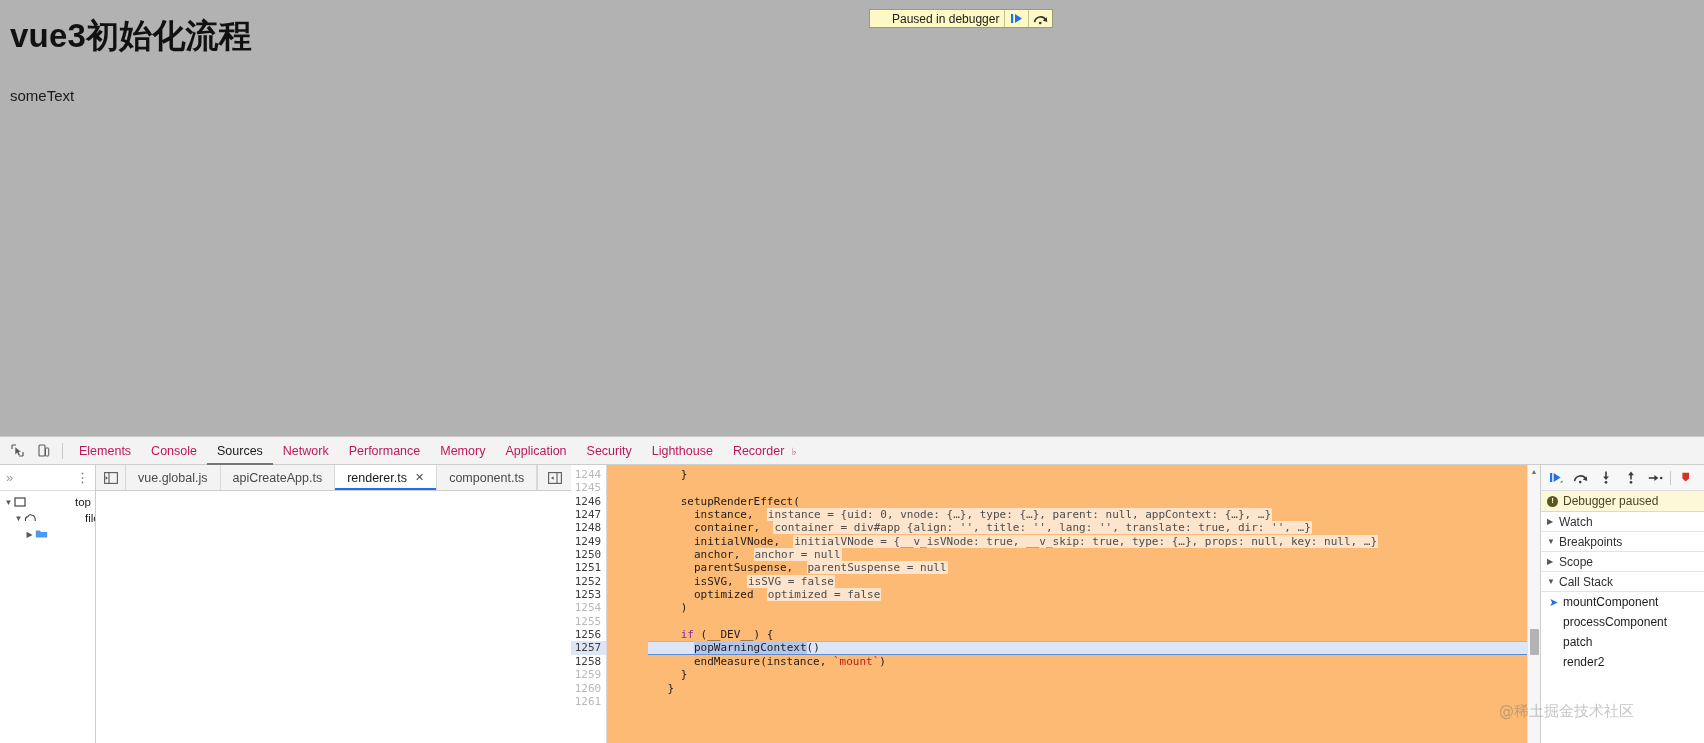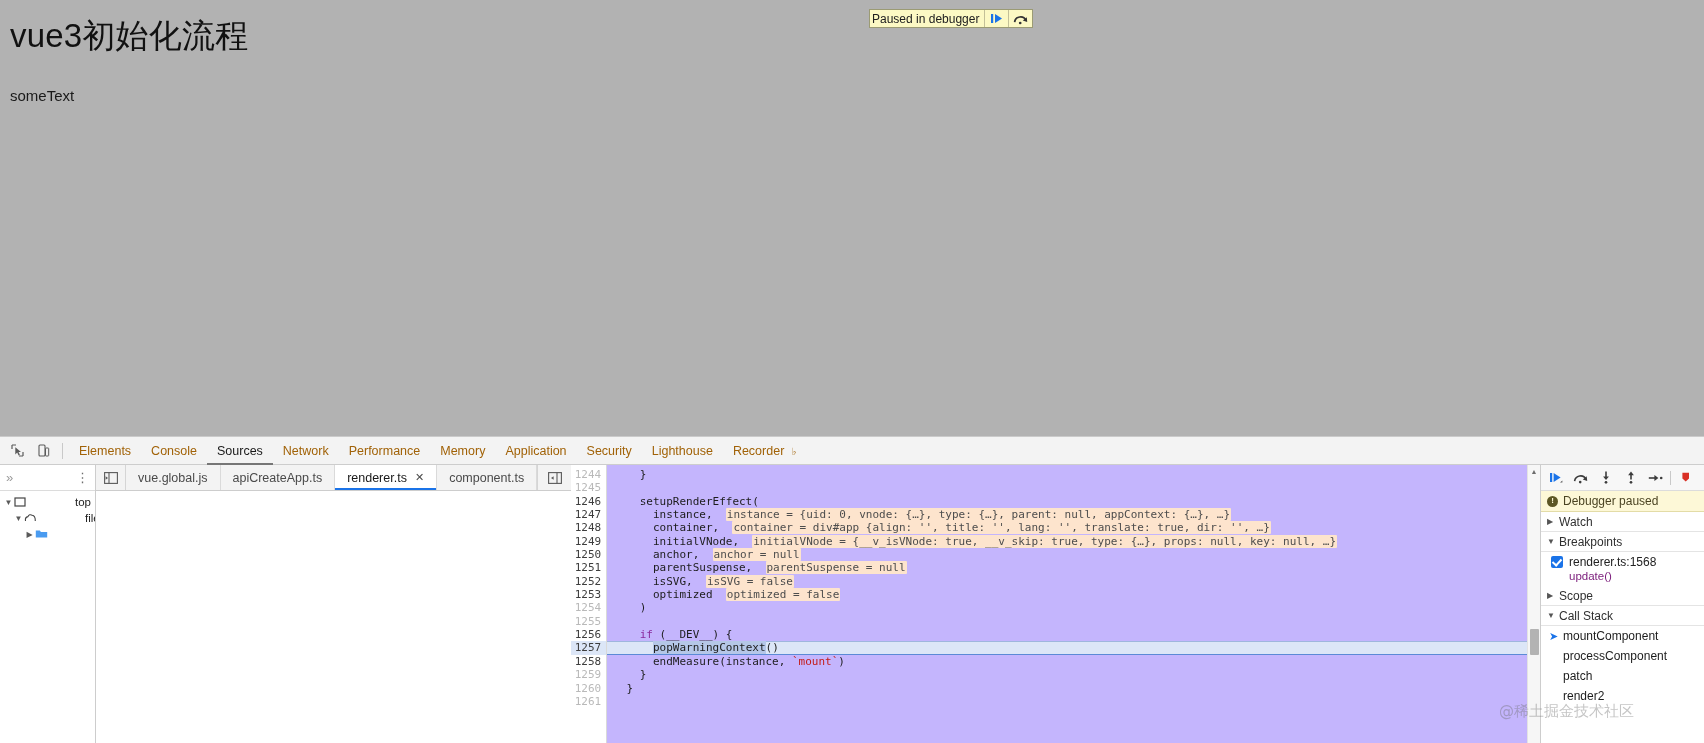"vue3初始化流程" #page-title { font-weight: normal -> bold }
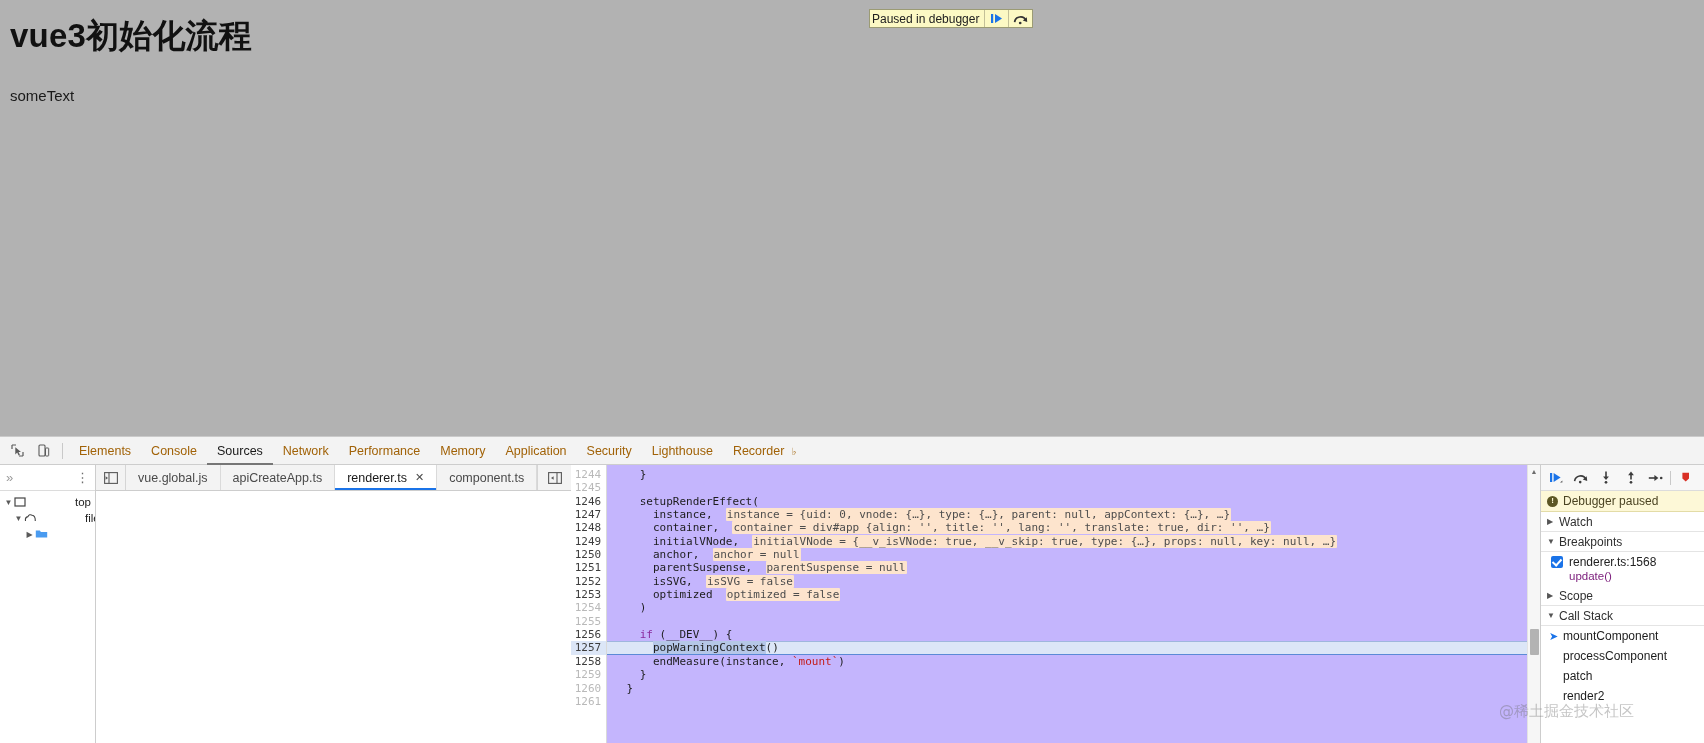"Paused in debugger" #paused-overlay .po-label { padding: 0 5px 0 2px -> 0 5px 0 22px }
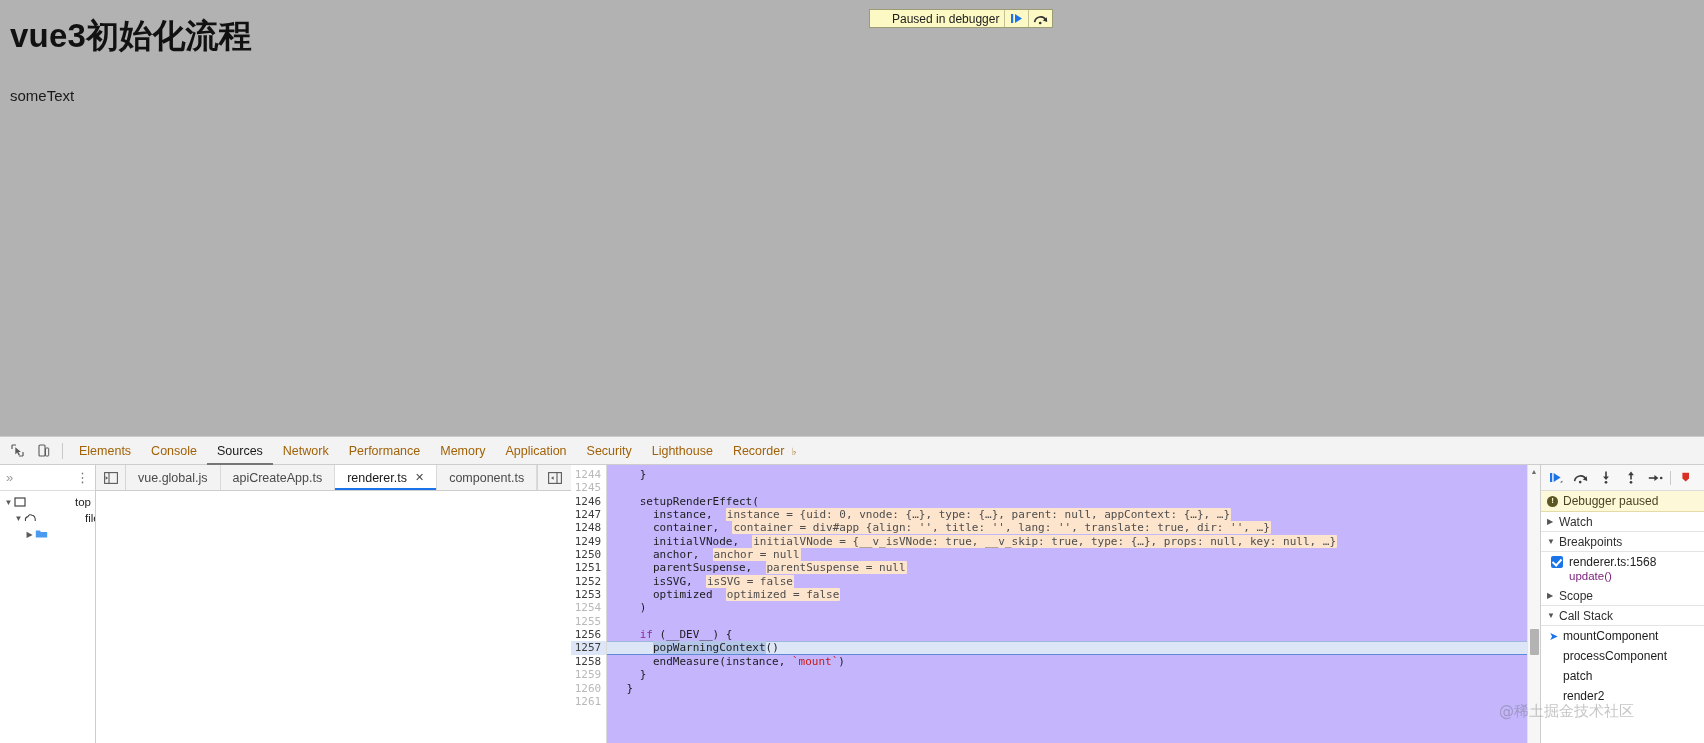"Elements" .dt-tab { color: #a16207 -> #be185d }
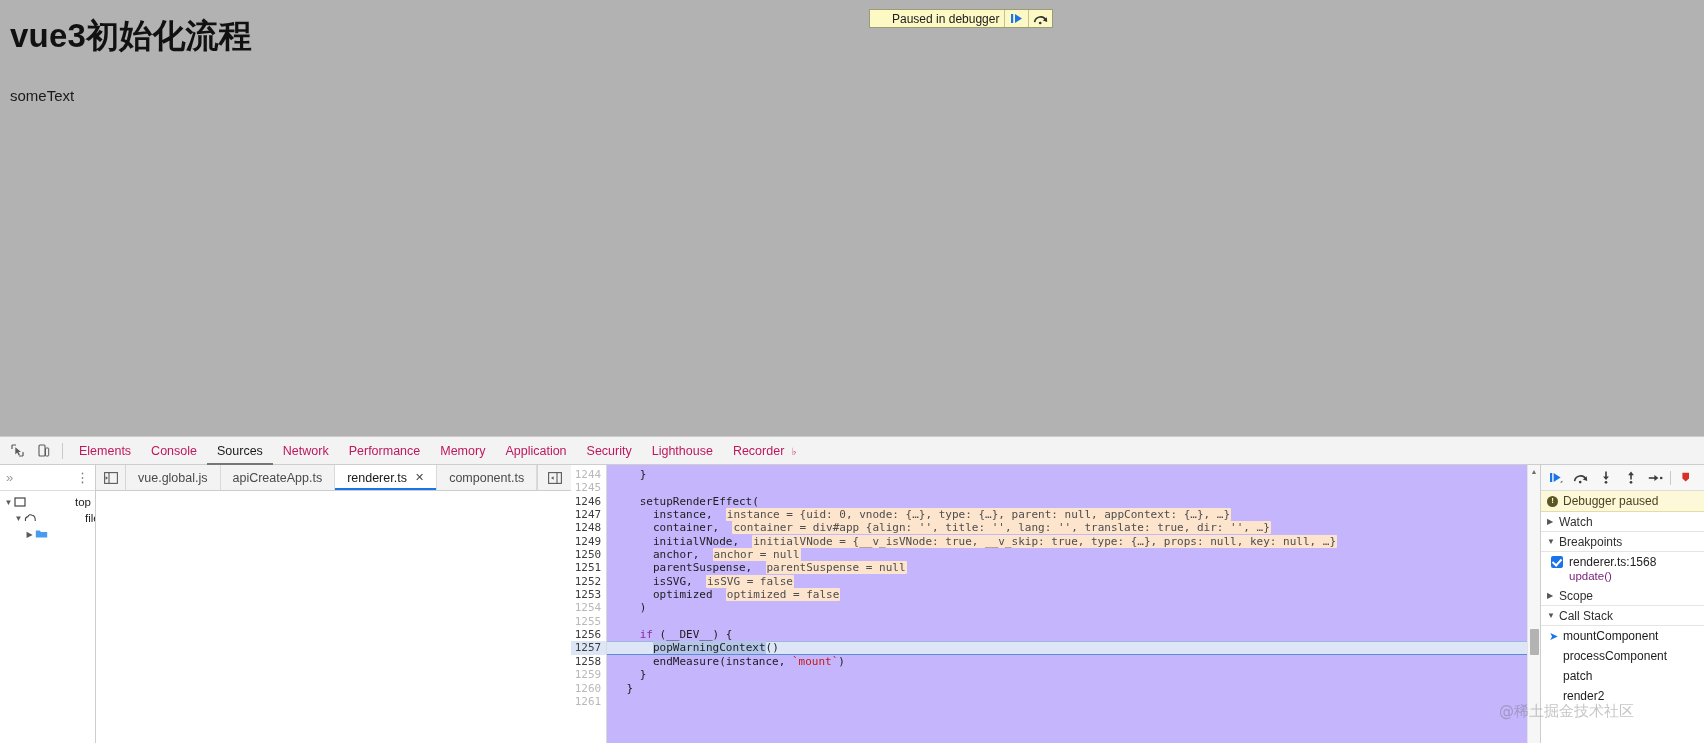"1244" #codeview { background: #c4b5fd -> #fdba74; gap: none -> 41px }
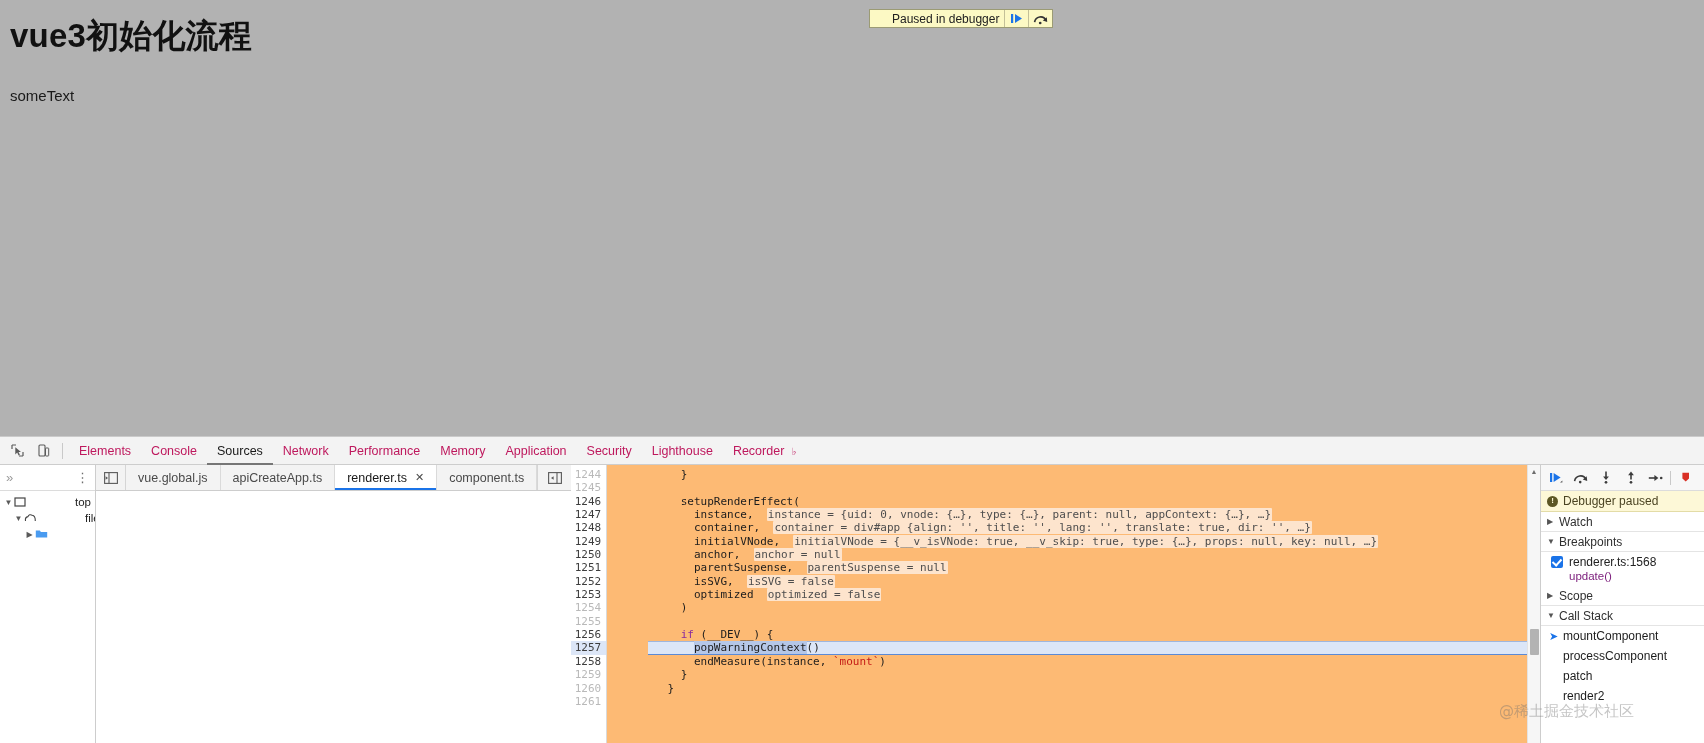"renderer.ts:1568" div.bp-item { html: <div> <span></span> <span> <span>renderer.ts:1568</span><br> <span>update()</span> </span> </div> -> none }
